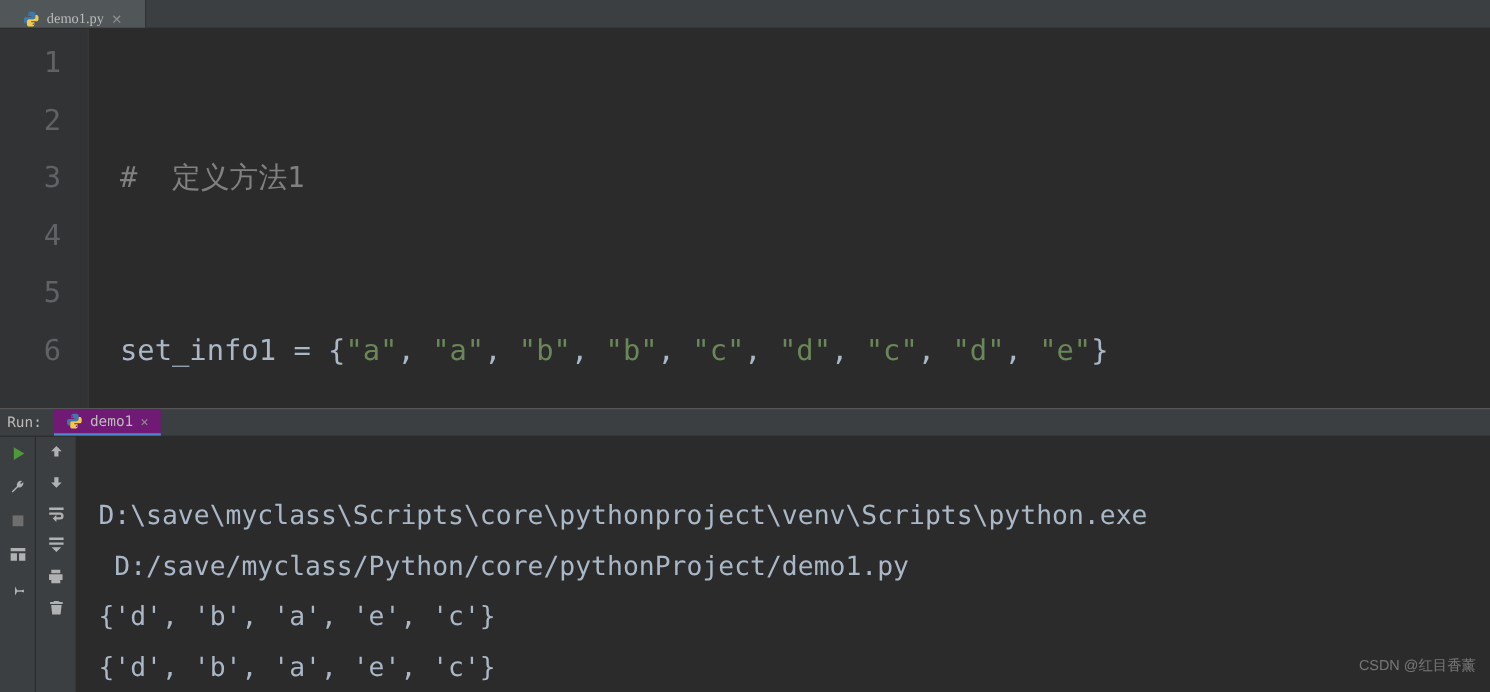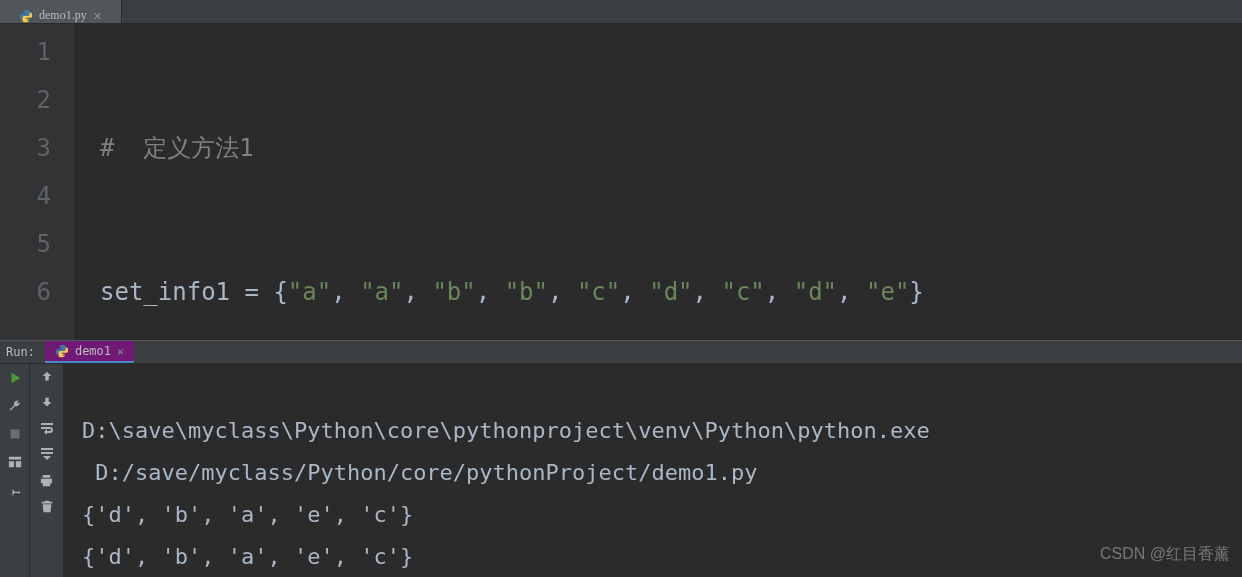"D:\save\myclass\Python\core\pythonprojec" span { text: Python\core\pythonproject\venv\Python -> Scripts\core\pythonproject\venv\Scripts }
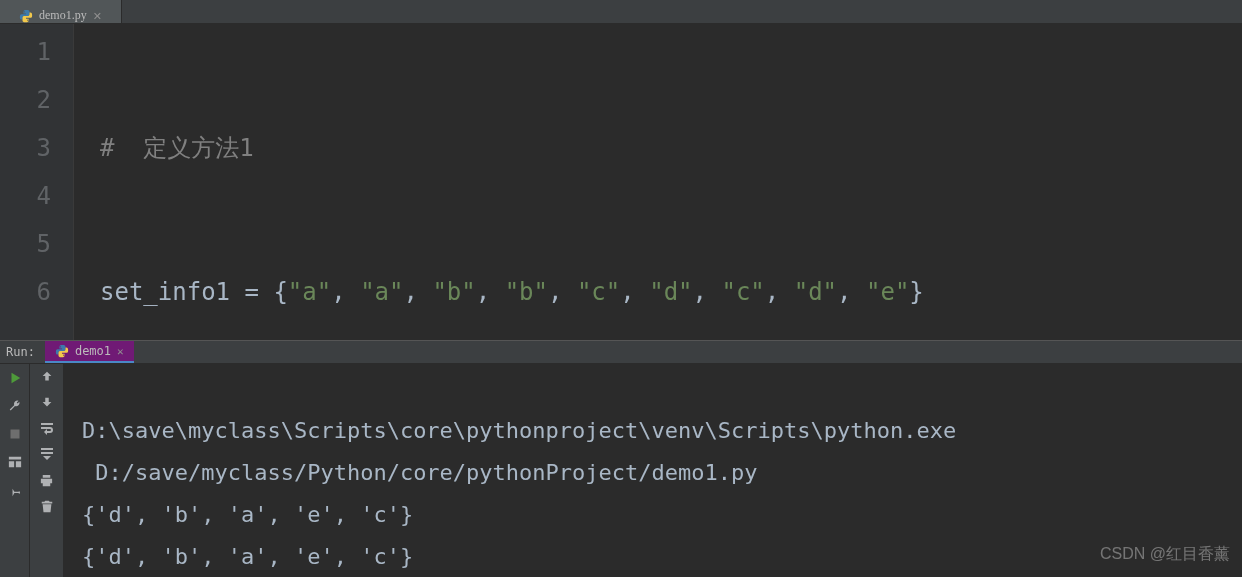"CSDN @红目香薰" .watermark { font-size: 16px -> 12px }
